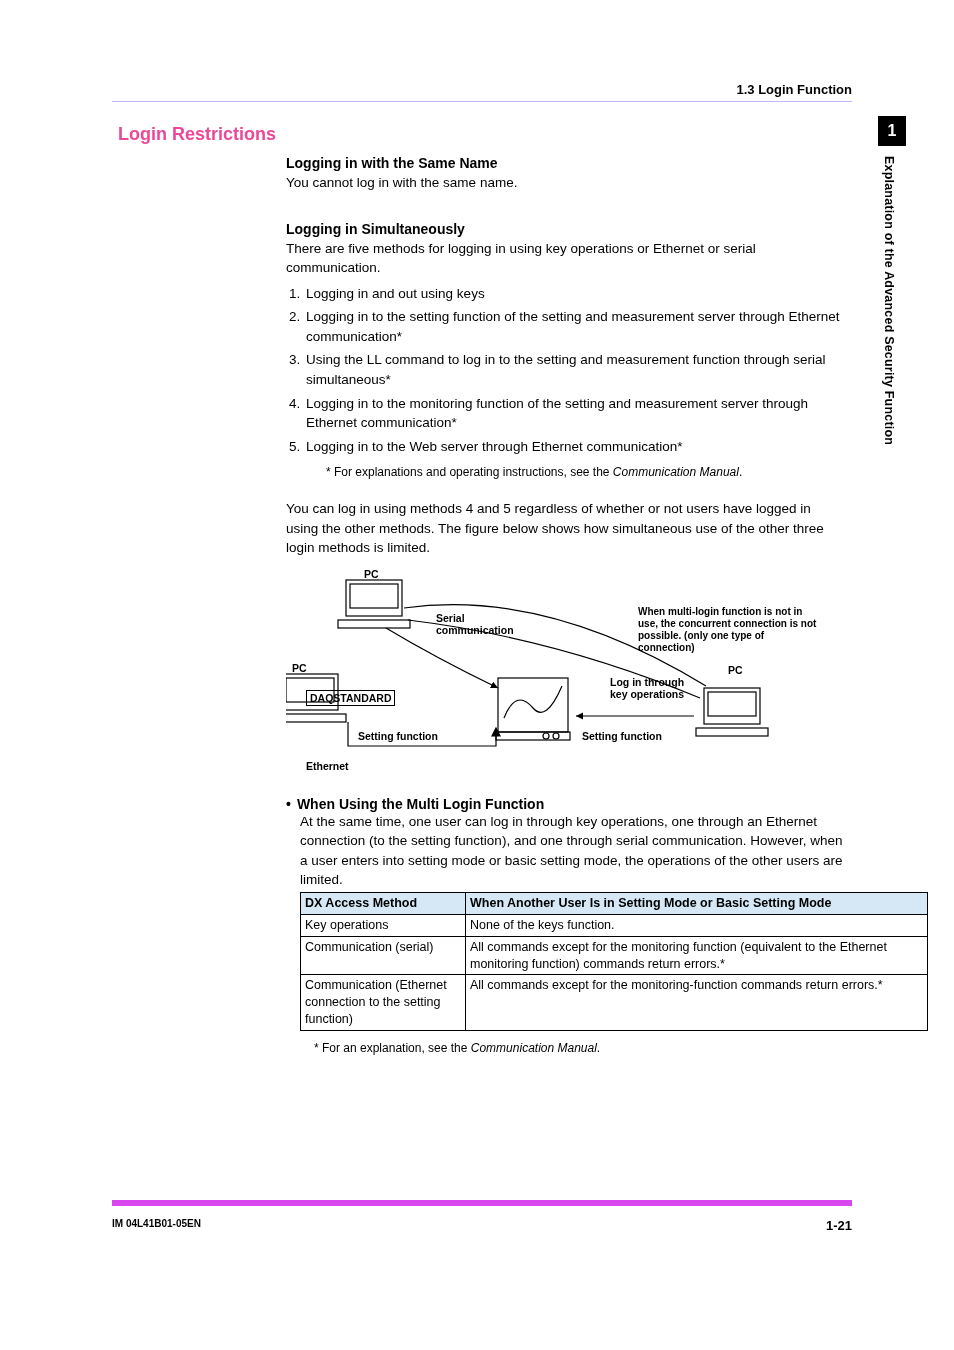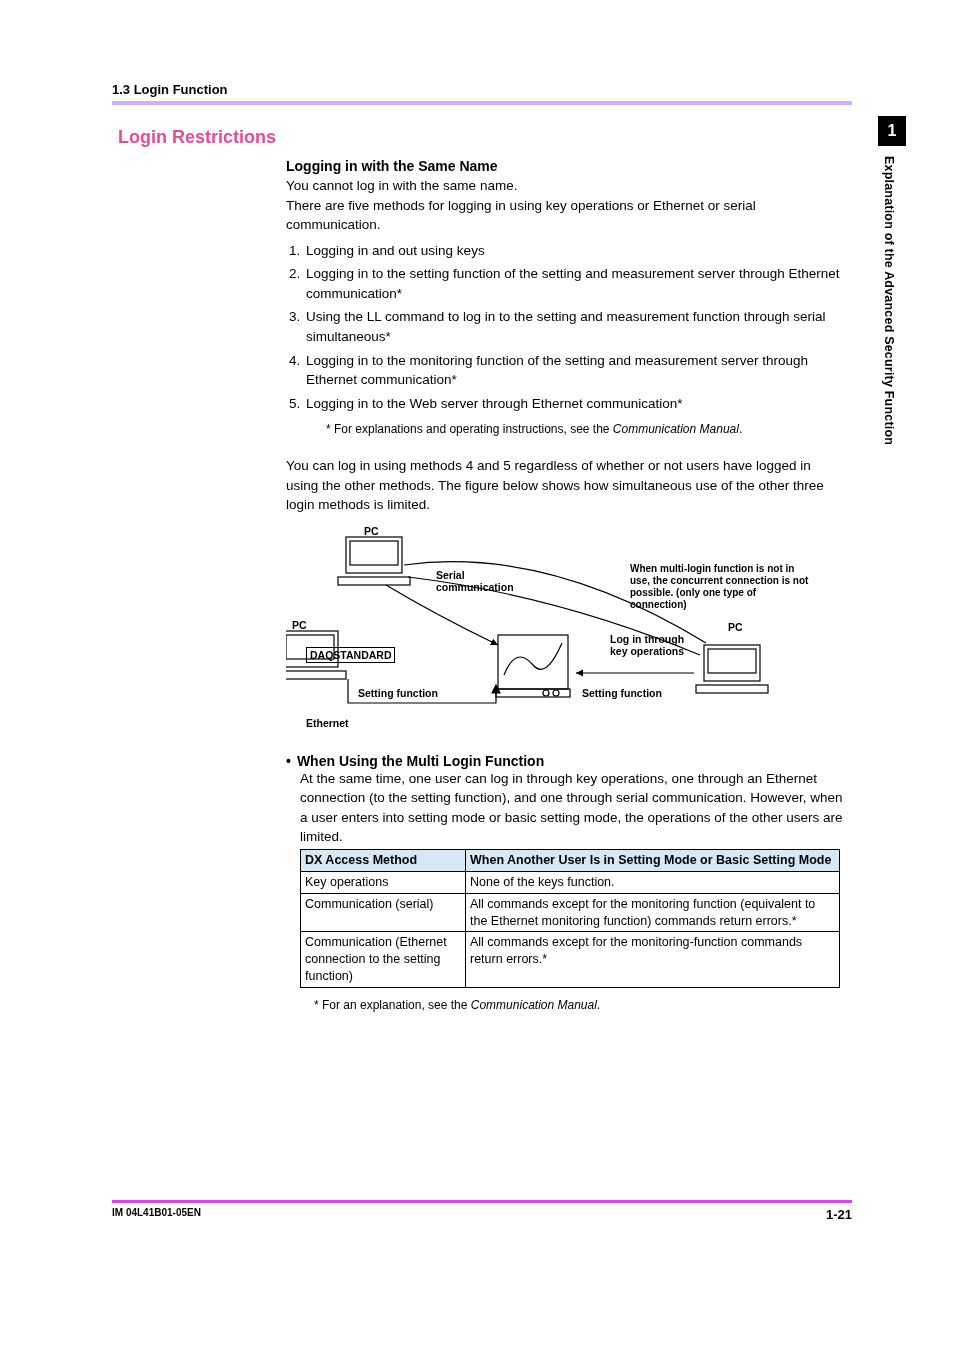"1.3 Login Function" .header-line { border-bottom: 4px solid #c4b5fd -> 1px solid #c4b5fd; text-align: left -> right }
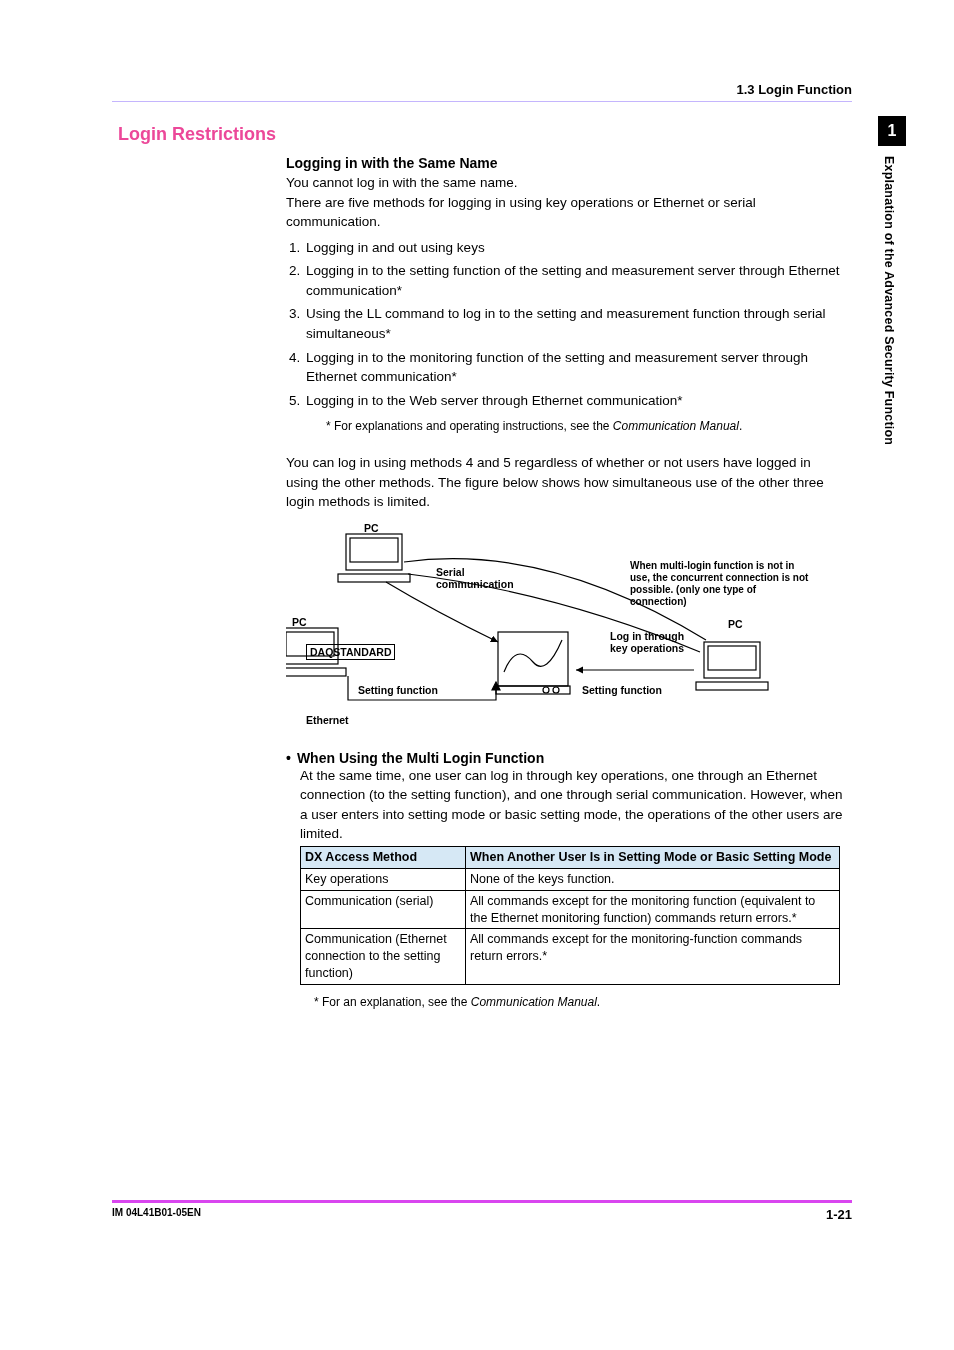"Logging in Simultaneously" div.subhead { html: none -> <div>Logging in Simultaneously</div> }
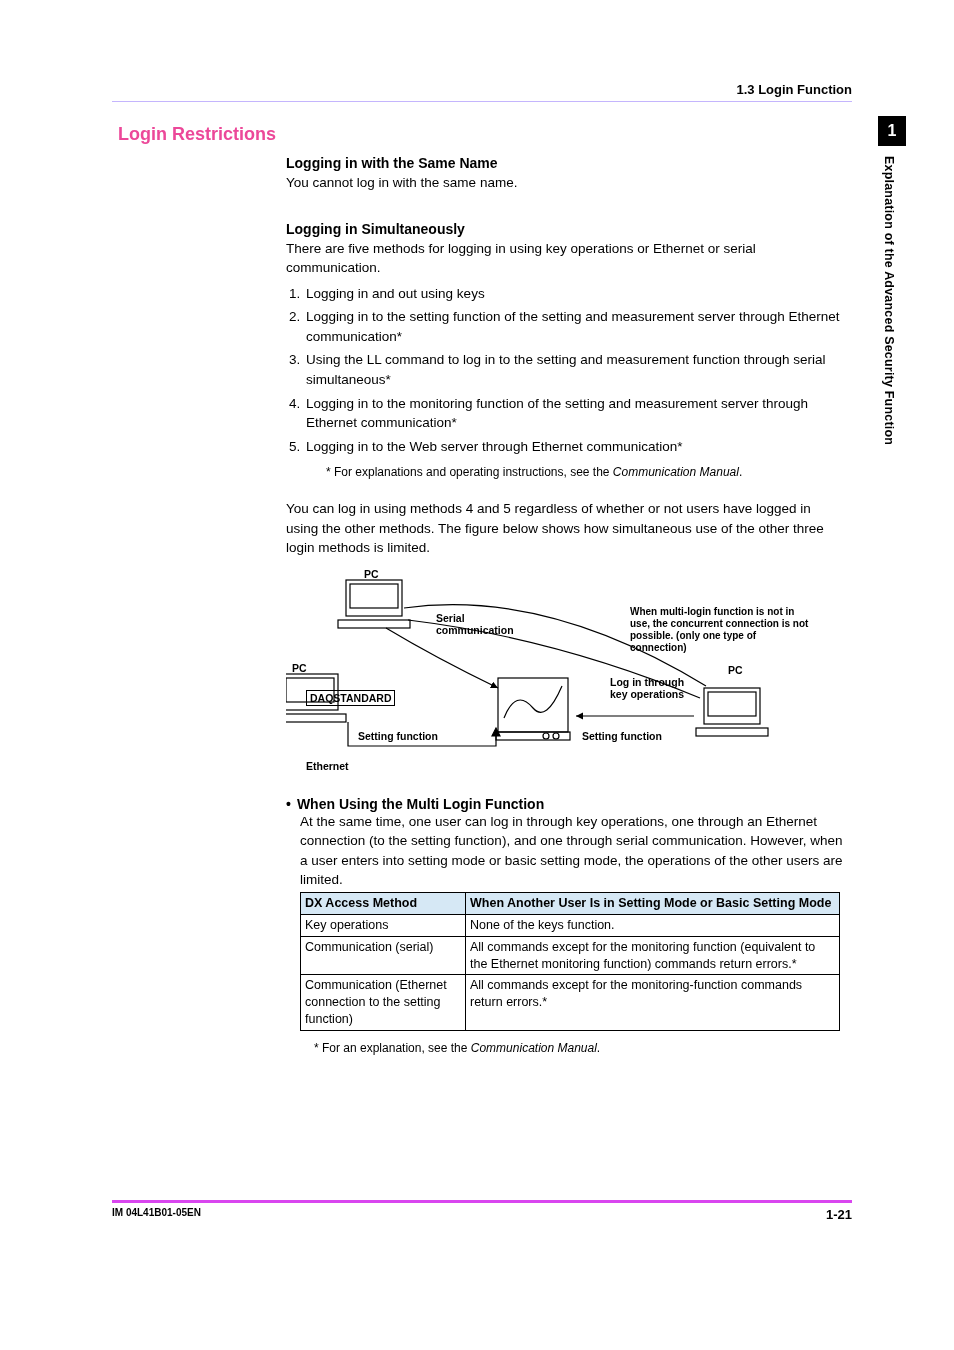"When multi-login function is not" div.dlabel { left: 344px -> 352px }
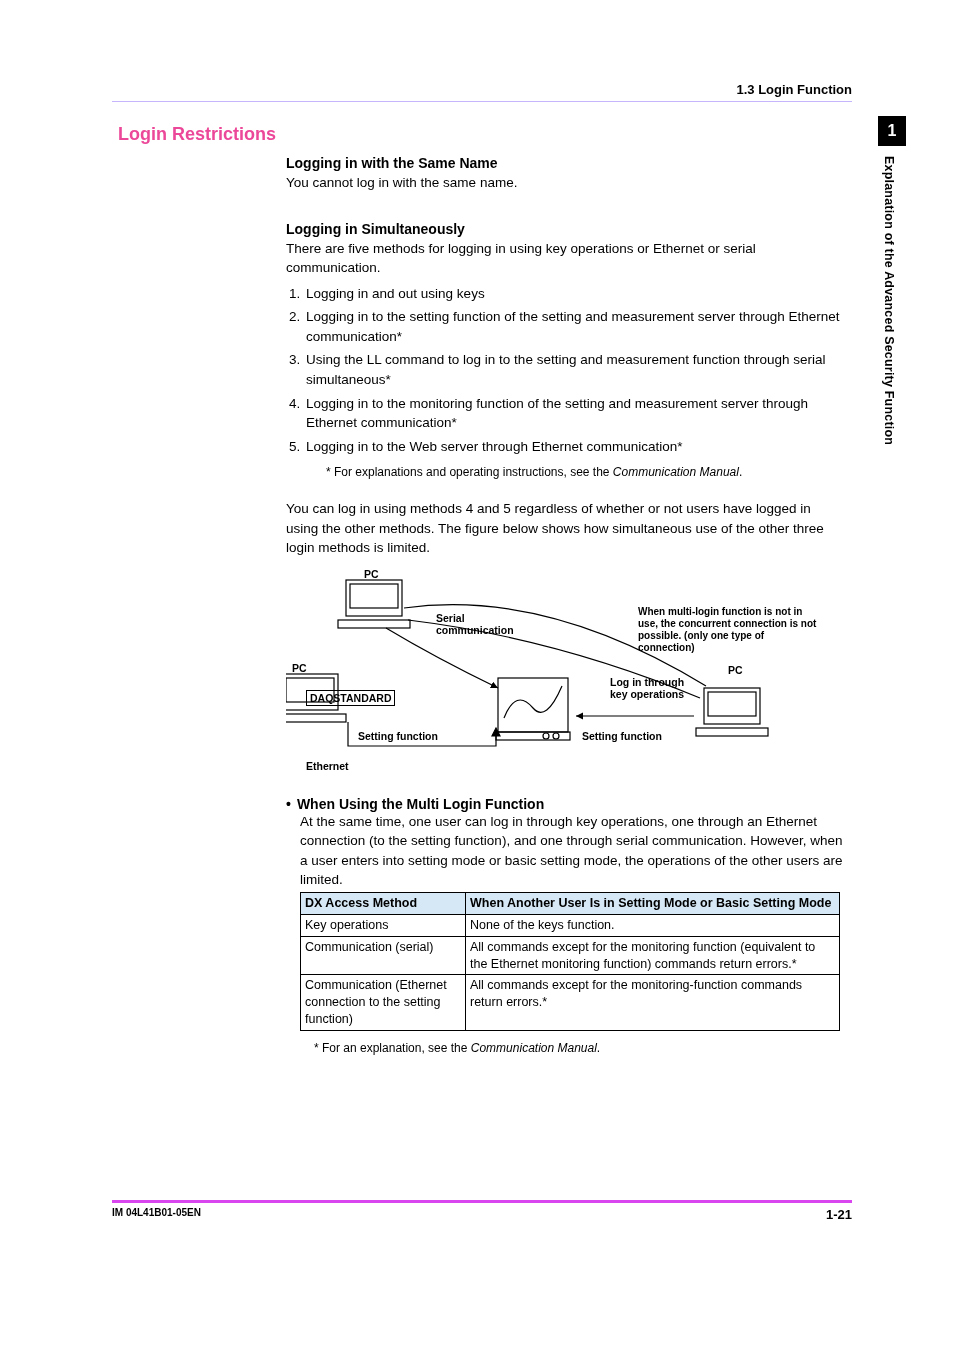"DX Access Method" table.grid { width: 540px -> 628px }
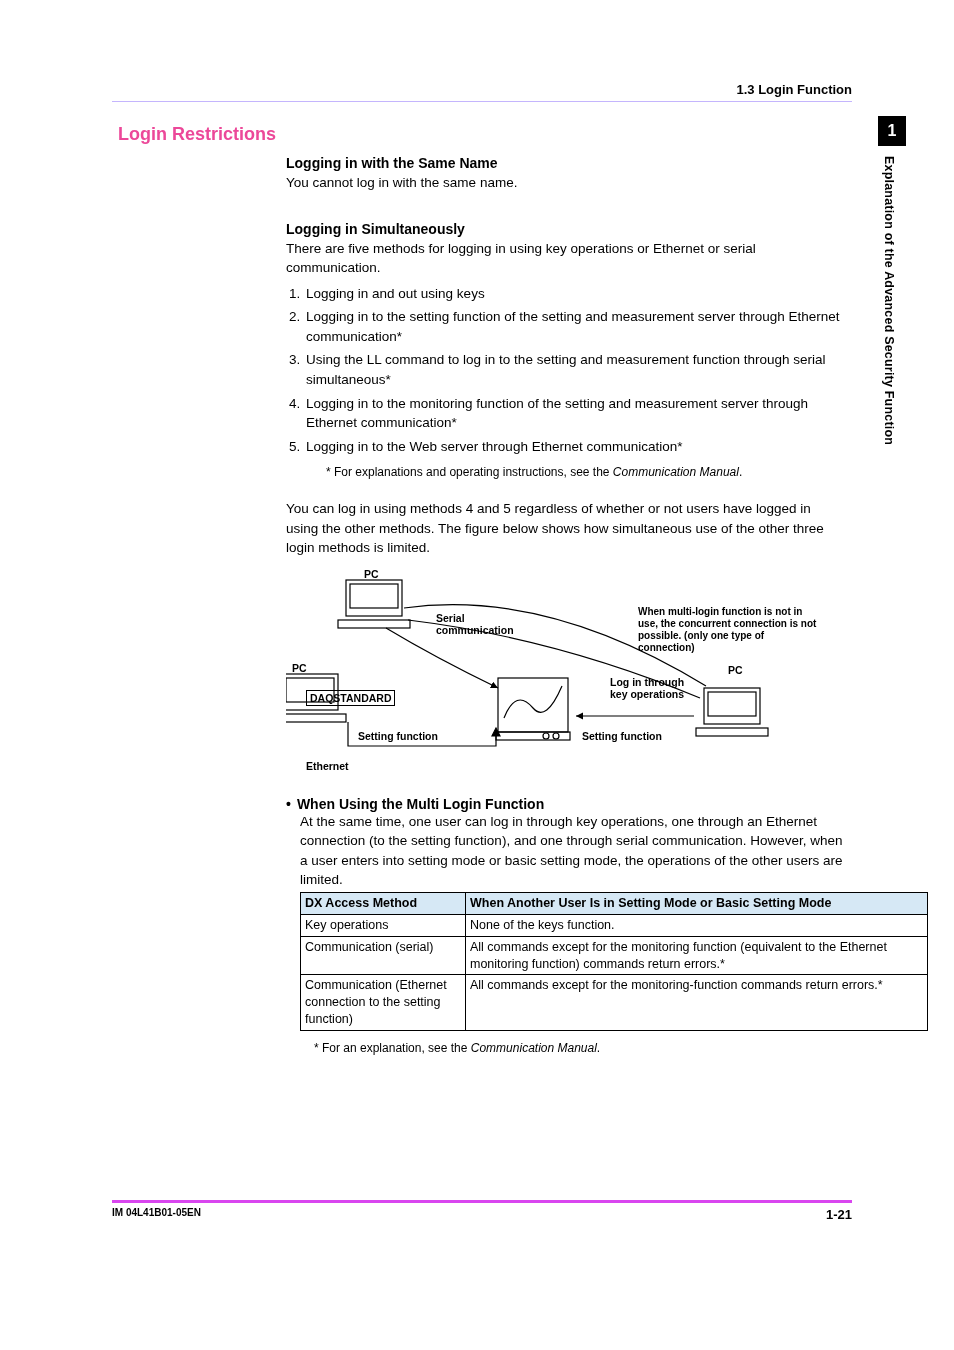"IM 04L41B01-05EN" .footer-line { border-top: 3px solid #d946ef -> 6px solid #d946ef; padding-top: 4px -> 12px }
